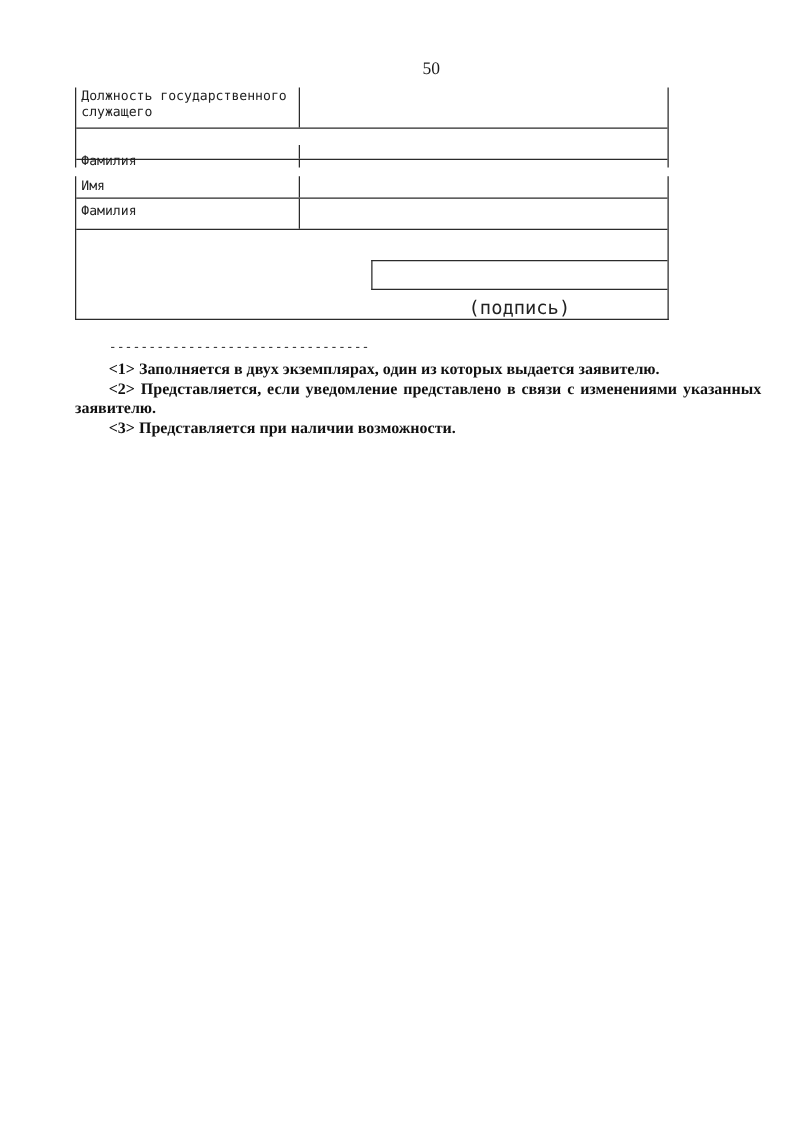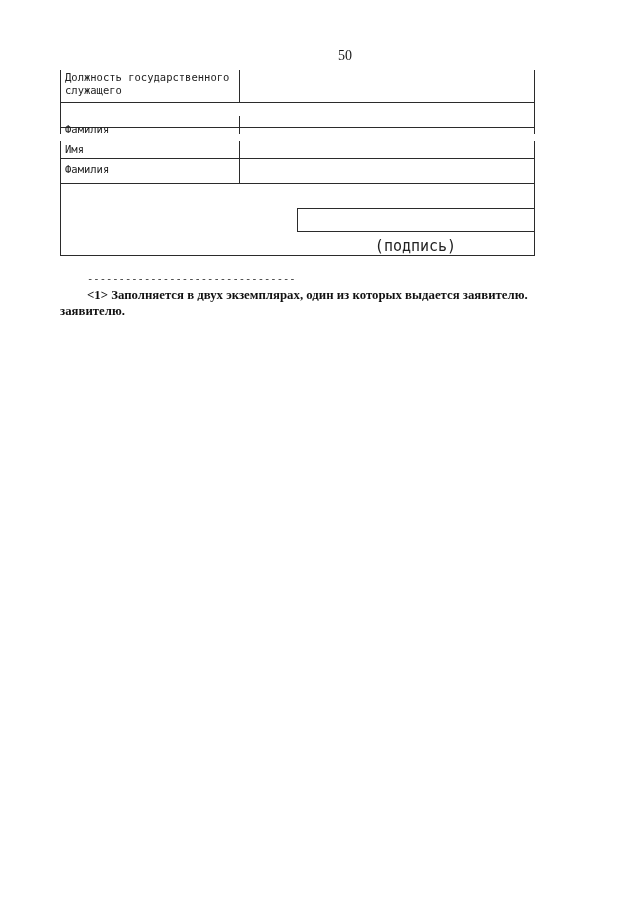"<2> Представляется, если уведомление" span.fn-line { html: none -> <span>&lt;2&gt; Представляется, если уведомление представлено в связи с изменениями указанных</span> }
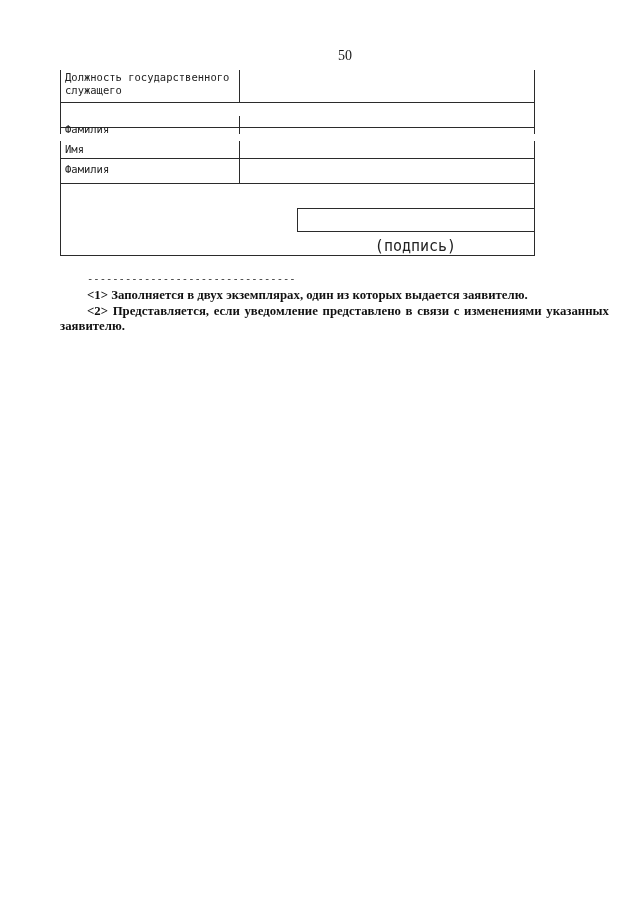"<3> Представляется при наличии" p.fn { html: none -> <p> <span>&lt;3&gt; Представляется при наличии возможности.</span> </p> }
